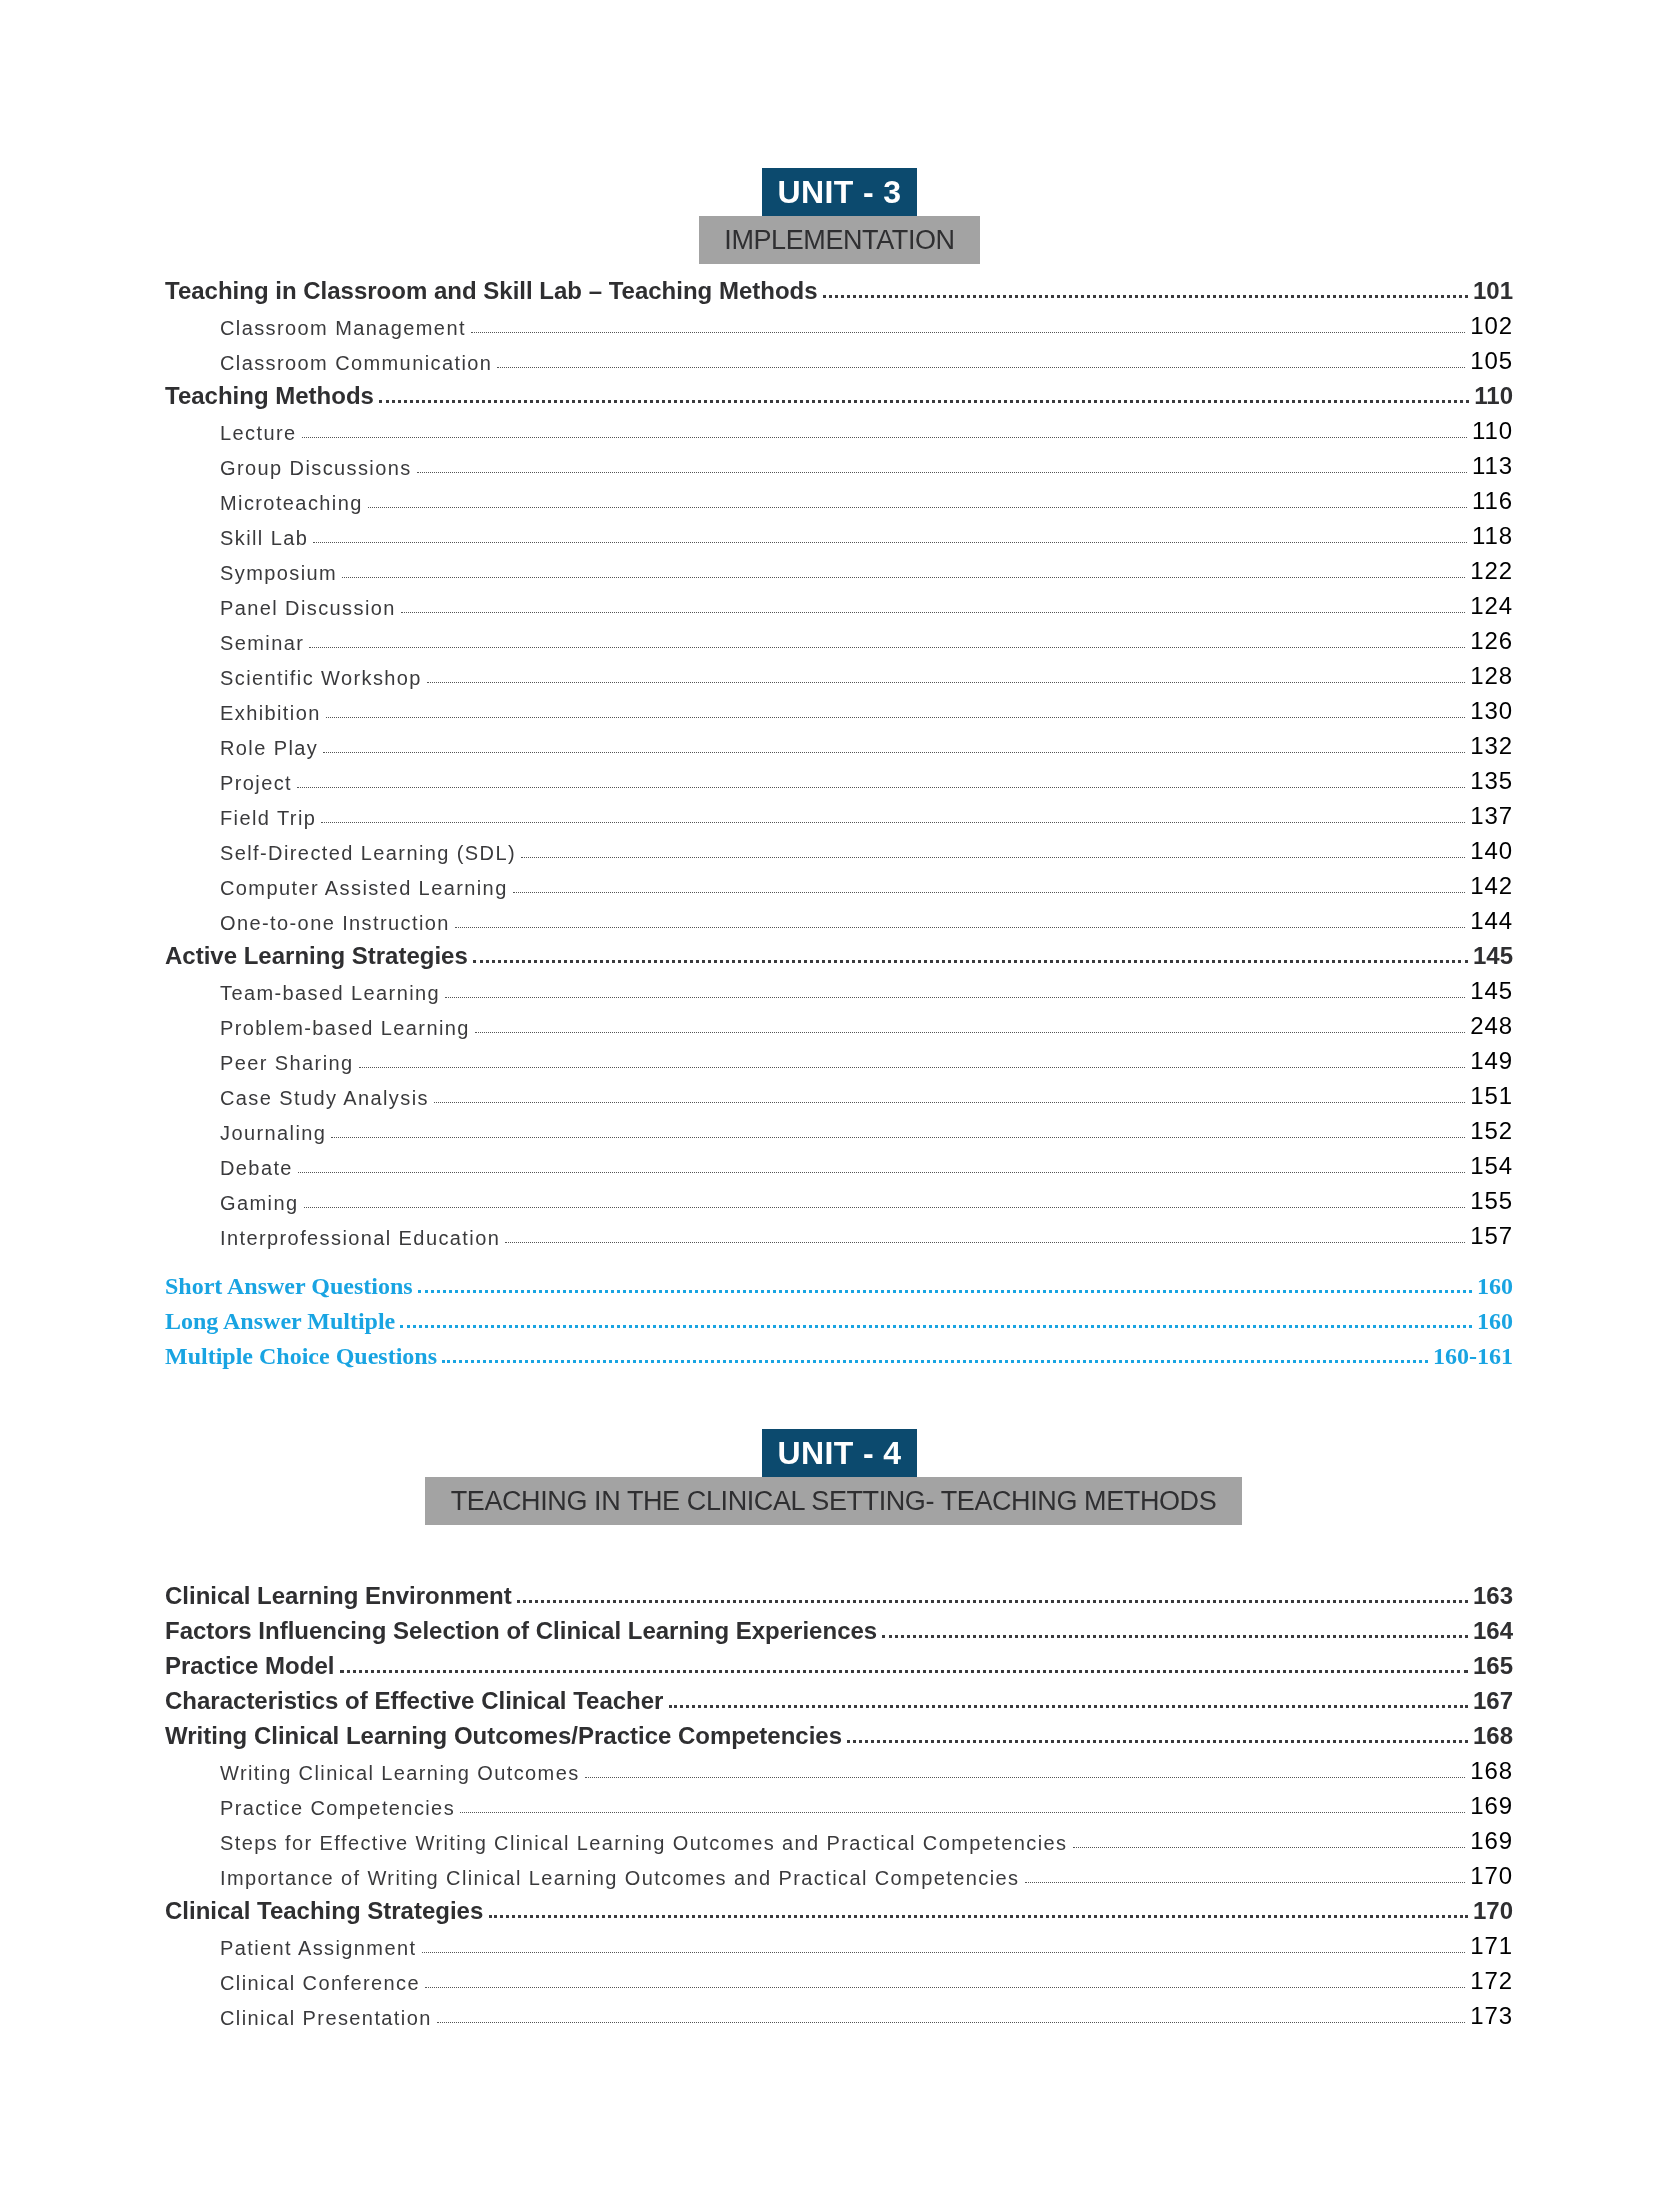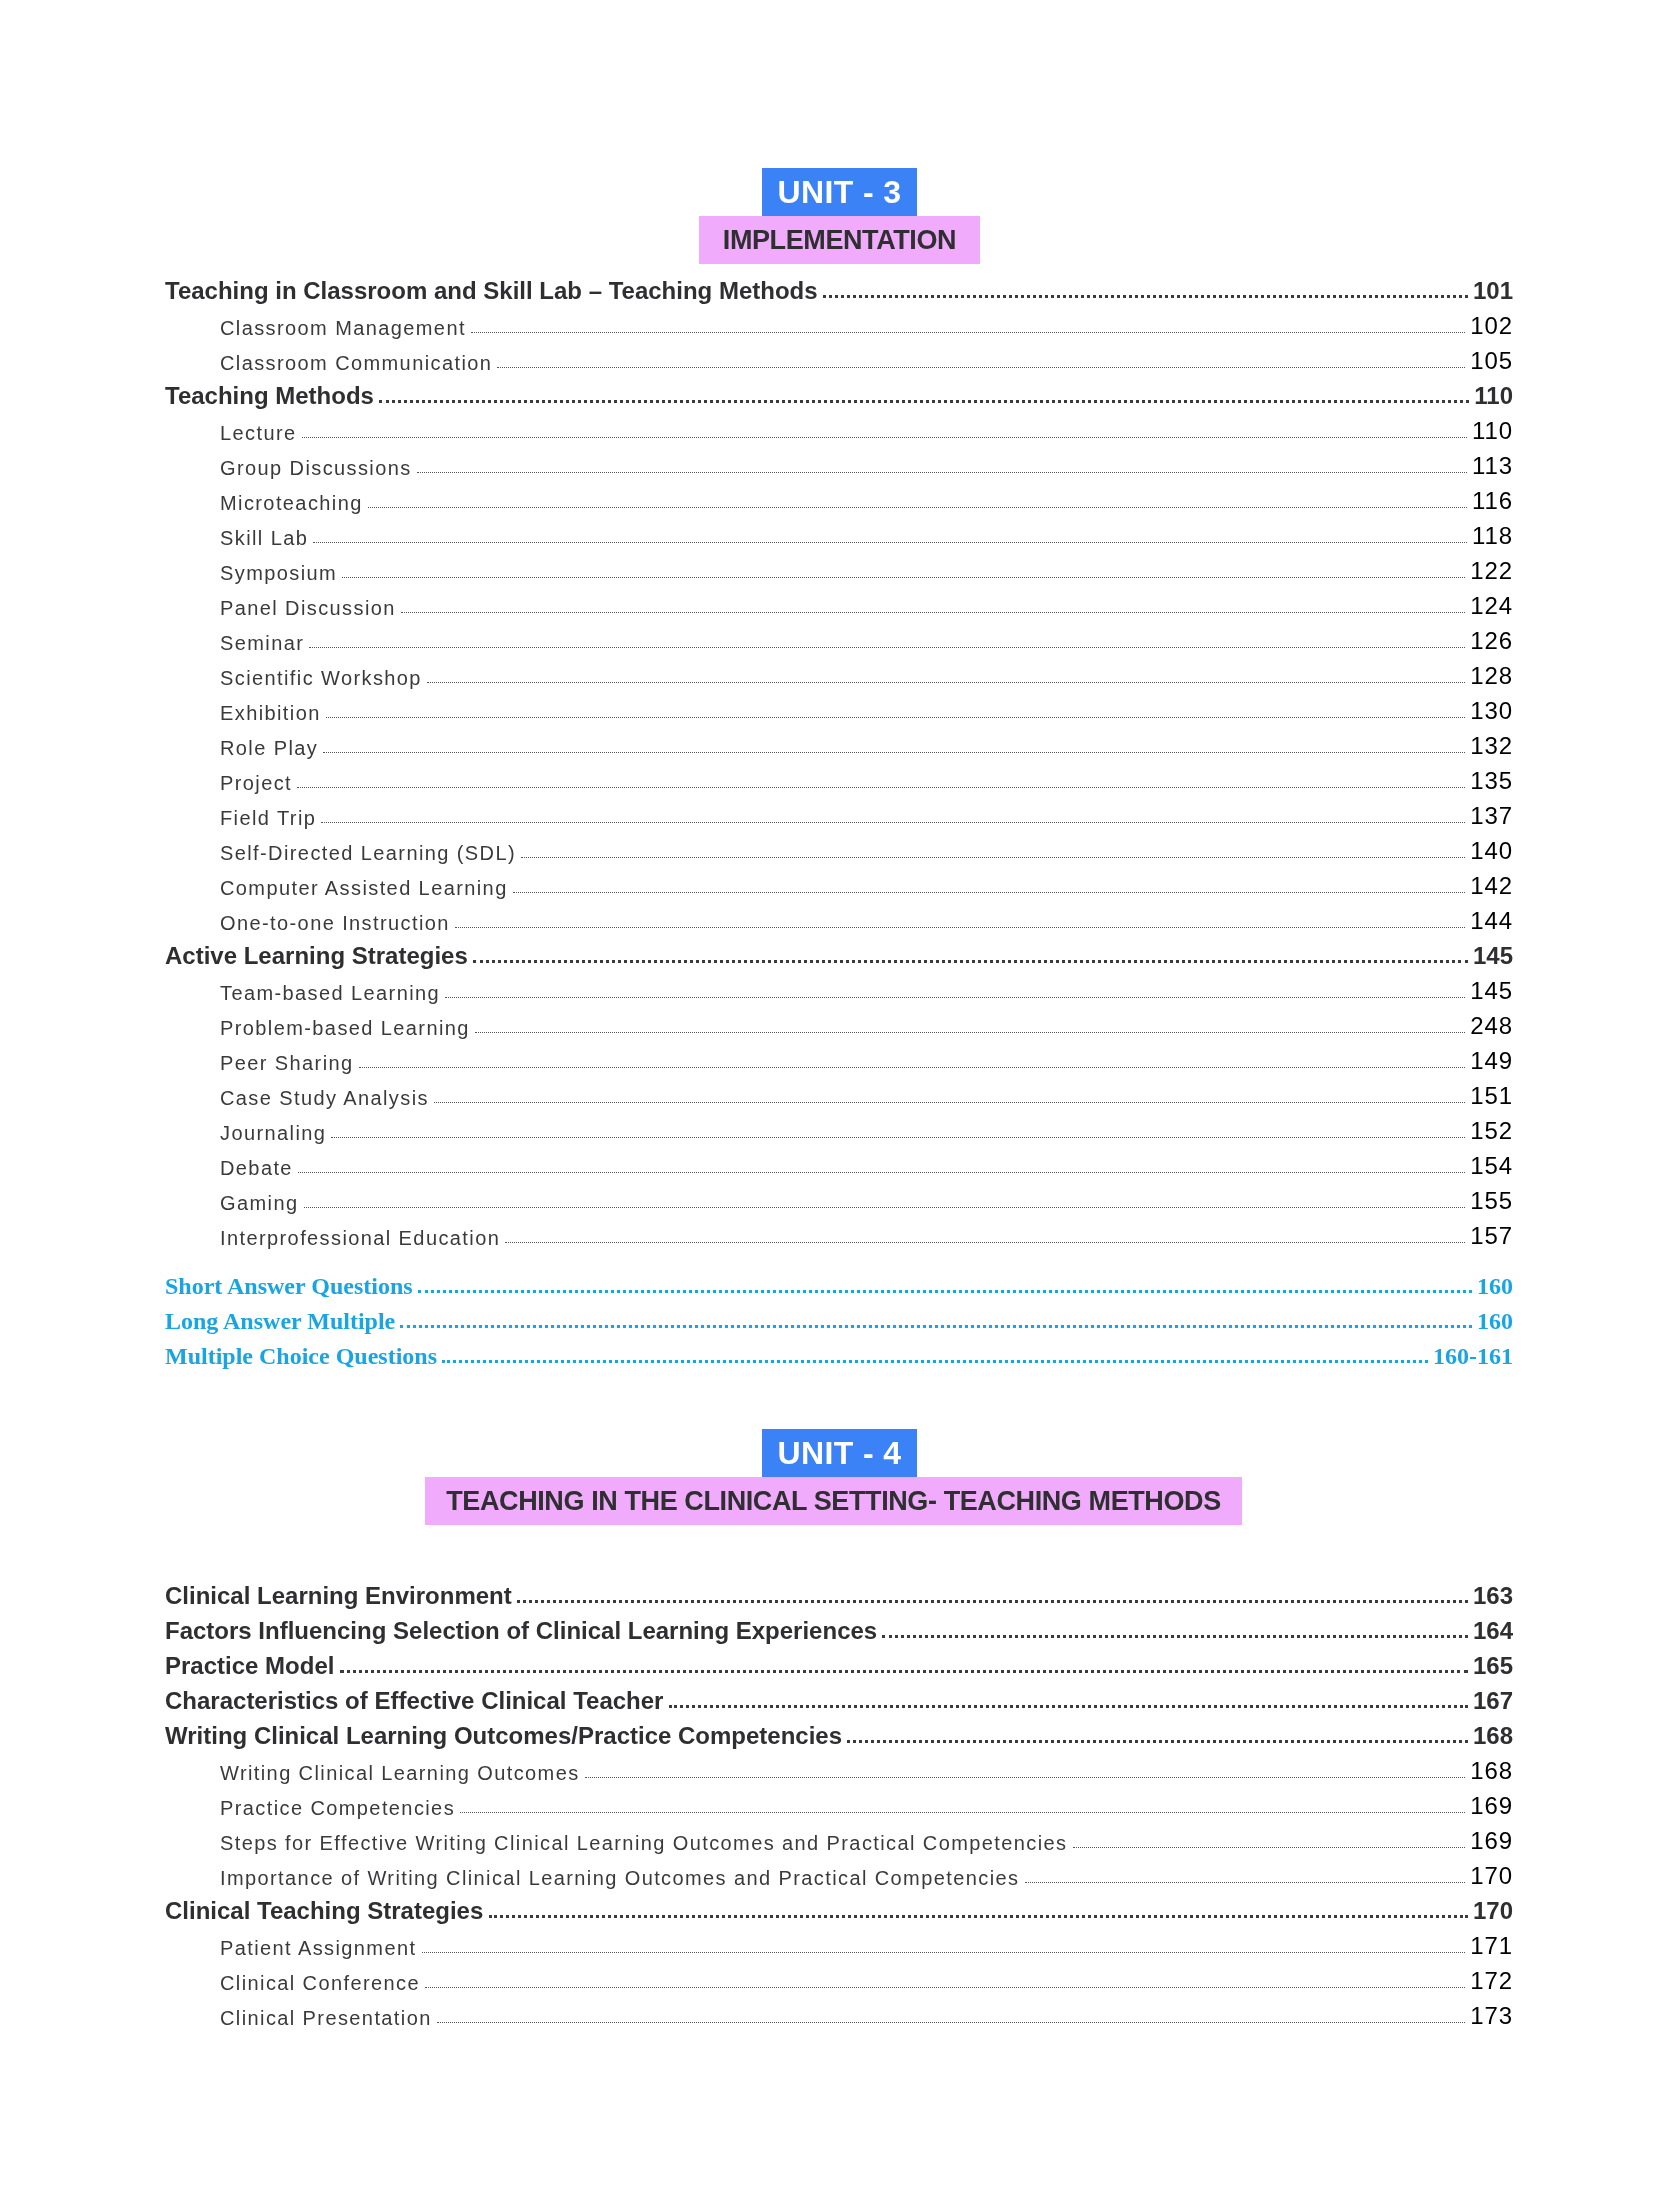"UNIT - 3" .unit-badge { background: #3b82f6 -> #0c4a6e }
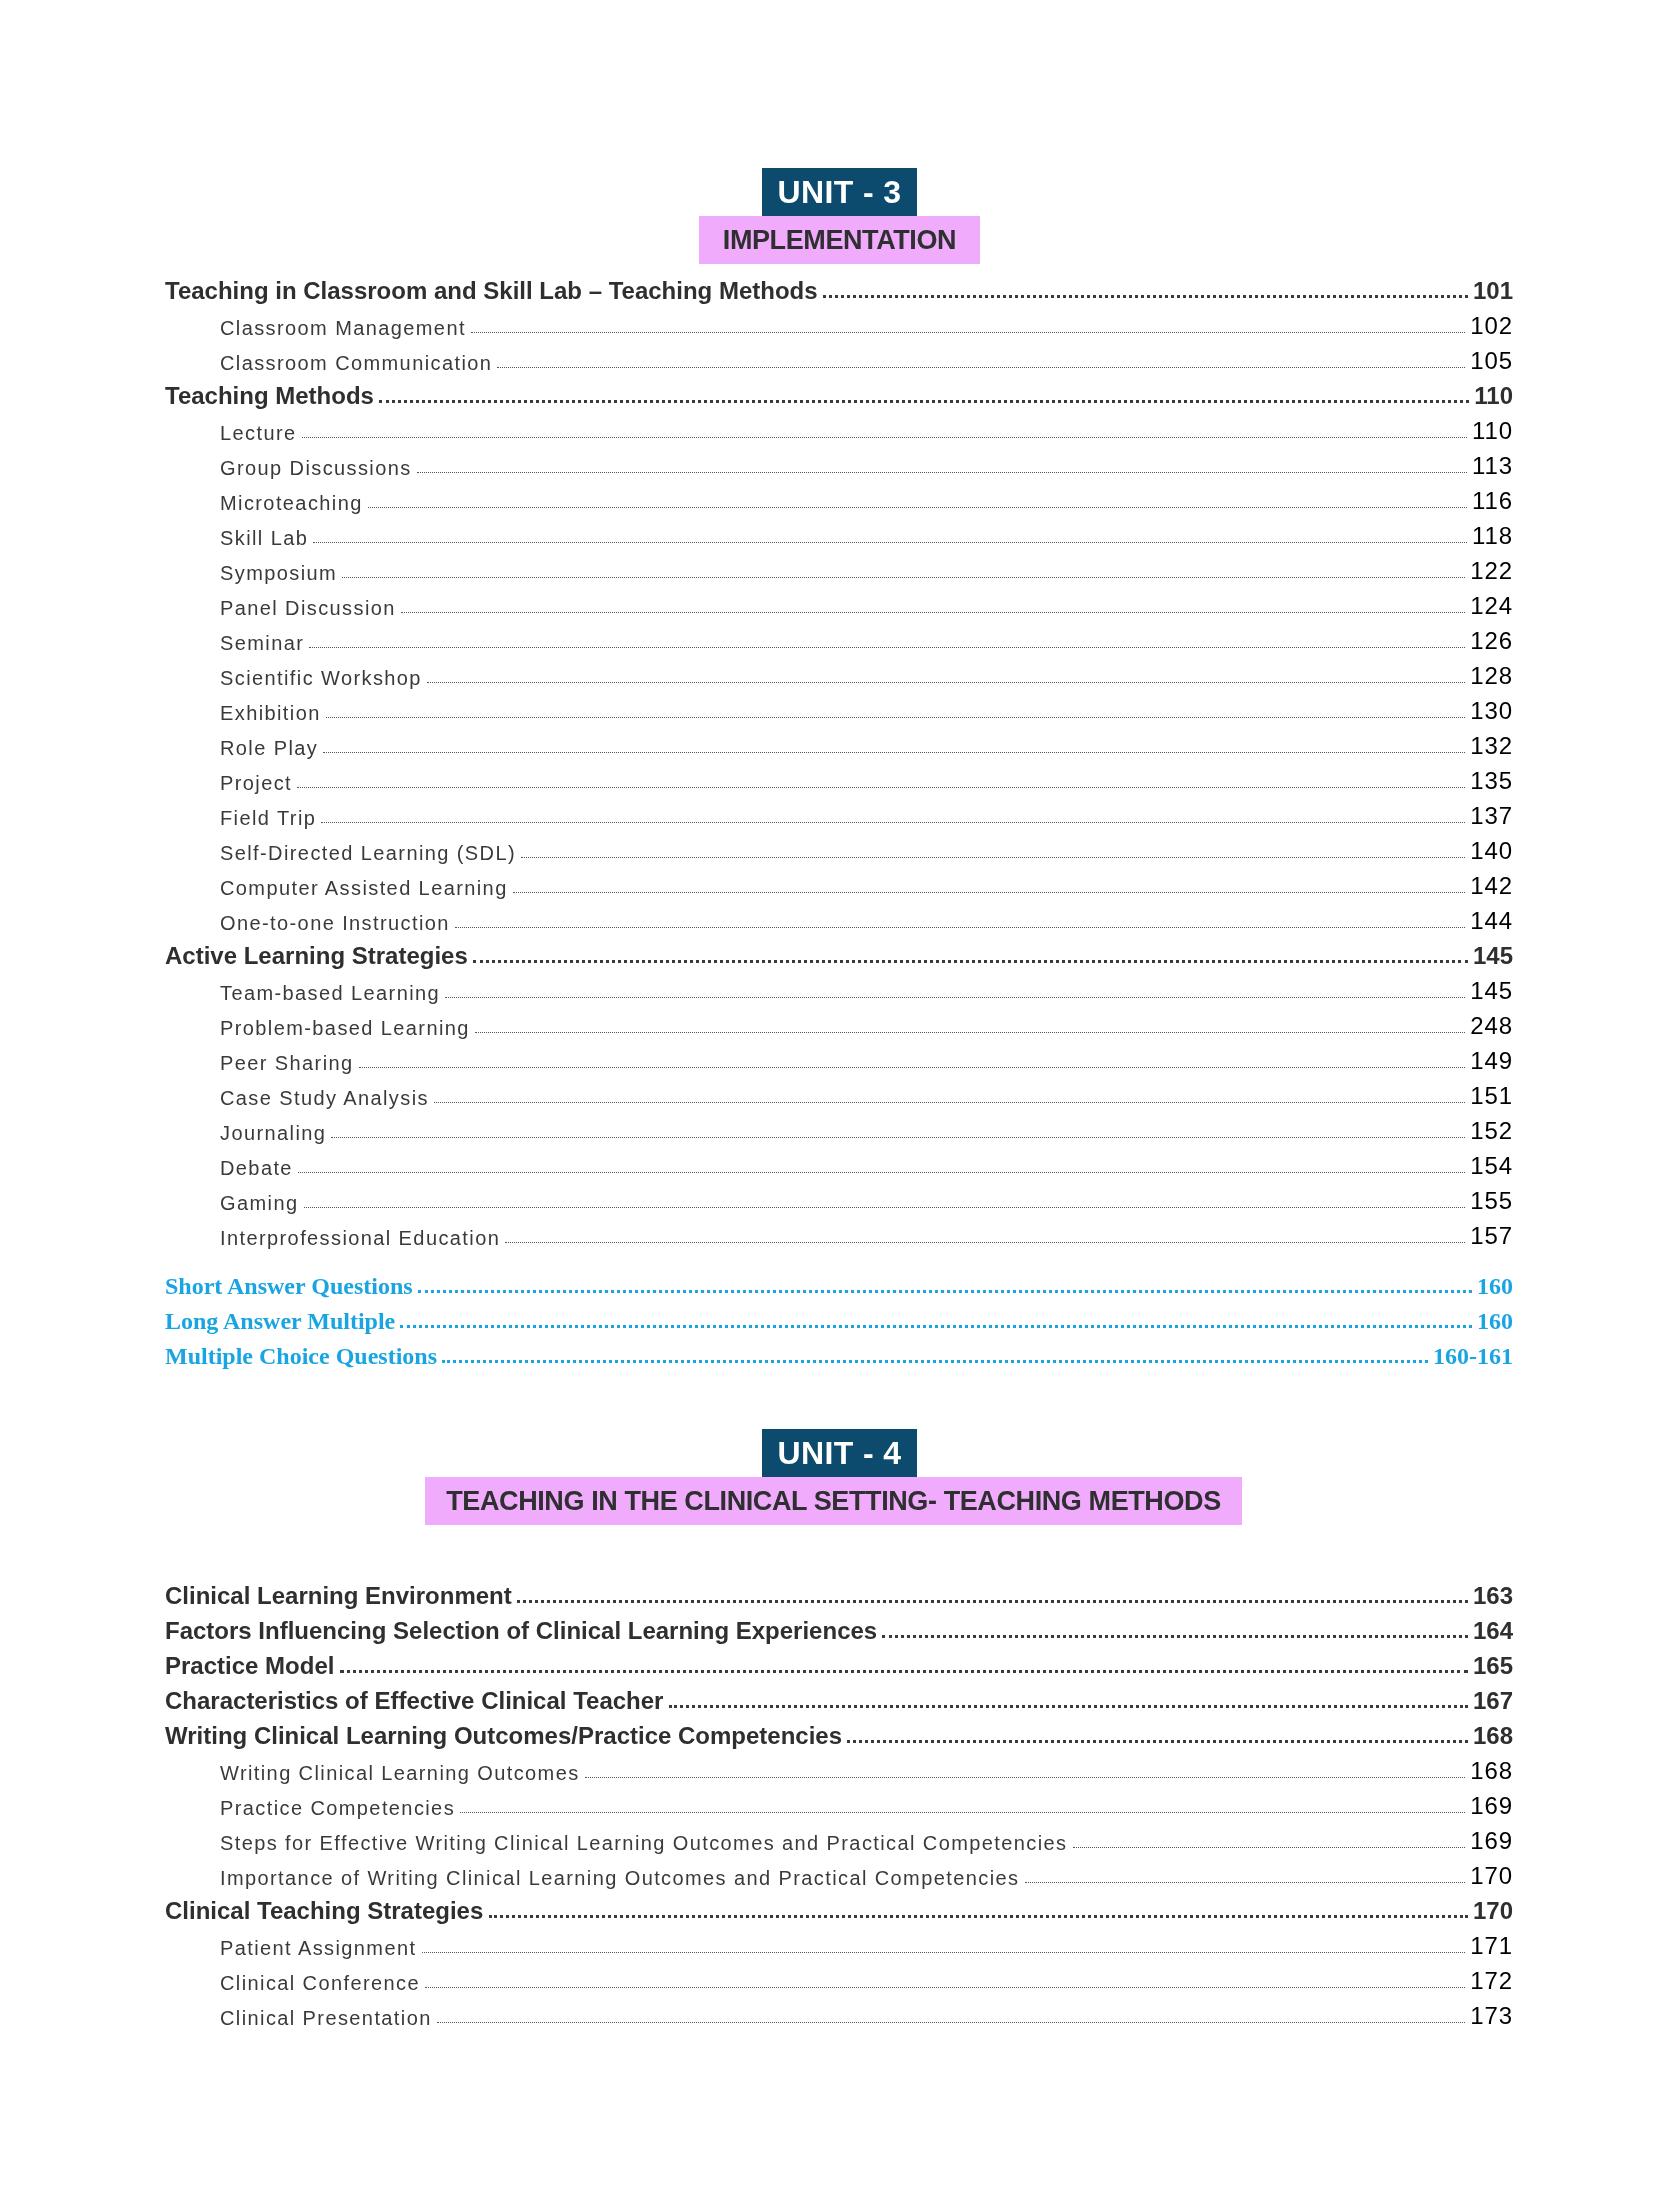"IMPLEMENTATION" .unit-title { background: #f0abfc -> #a3a3a3; font-weight: bold -> normal }
